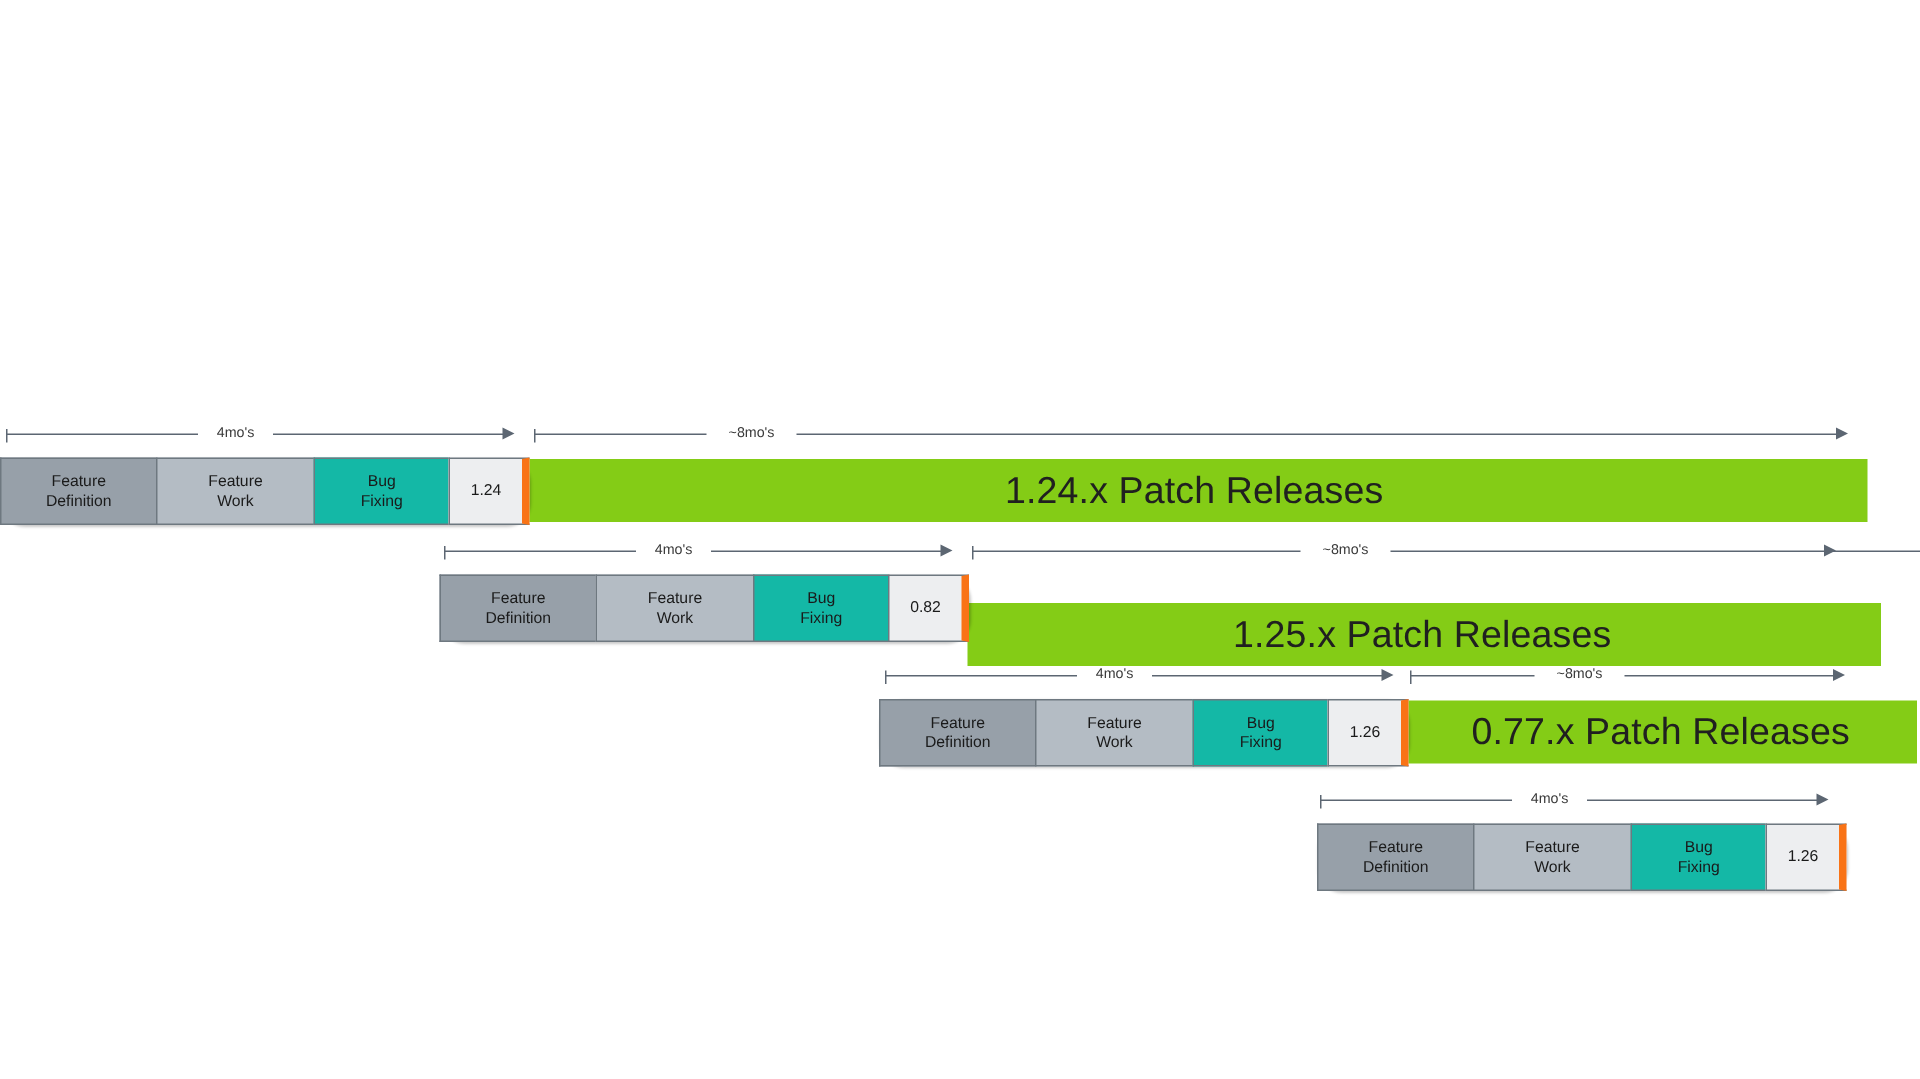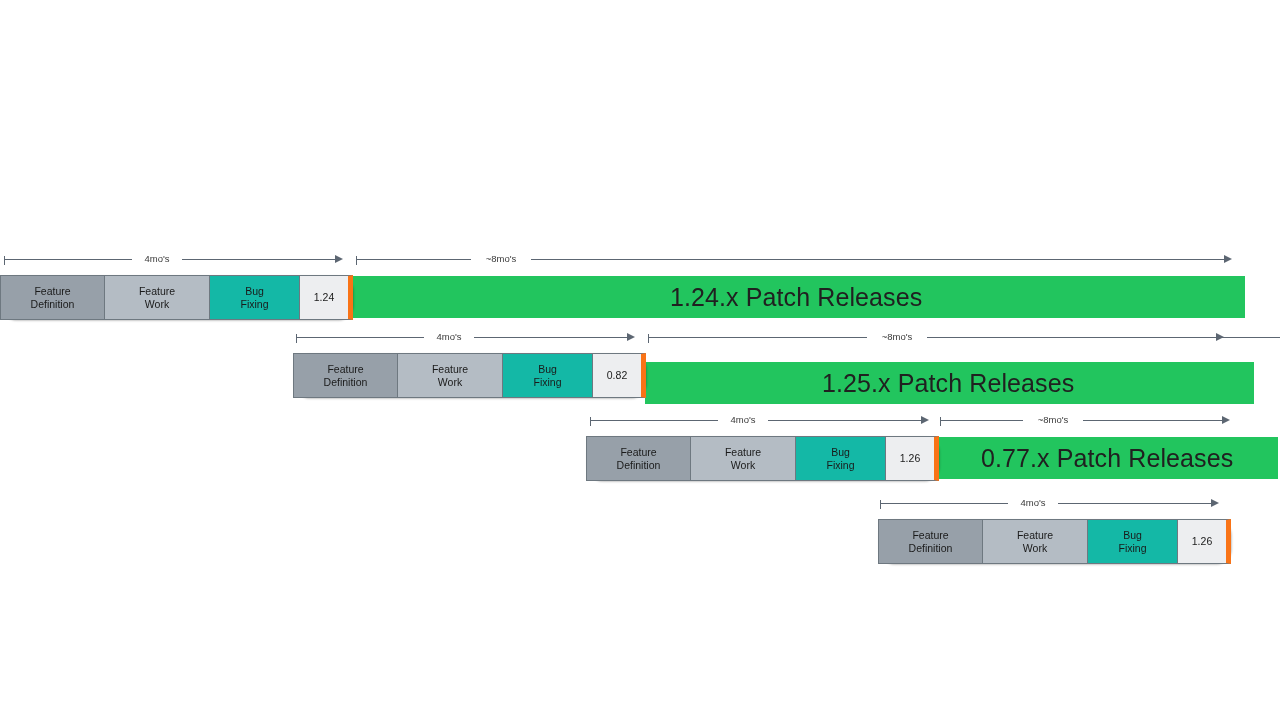"4mo's" .canvas { margin-top: none -> 30px }
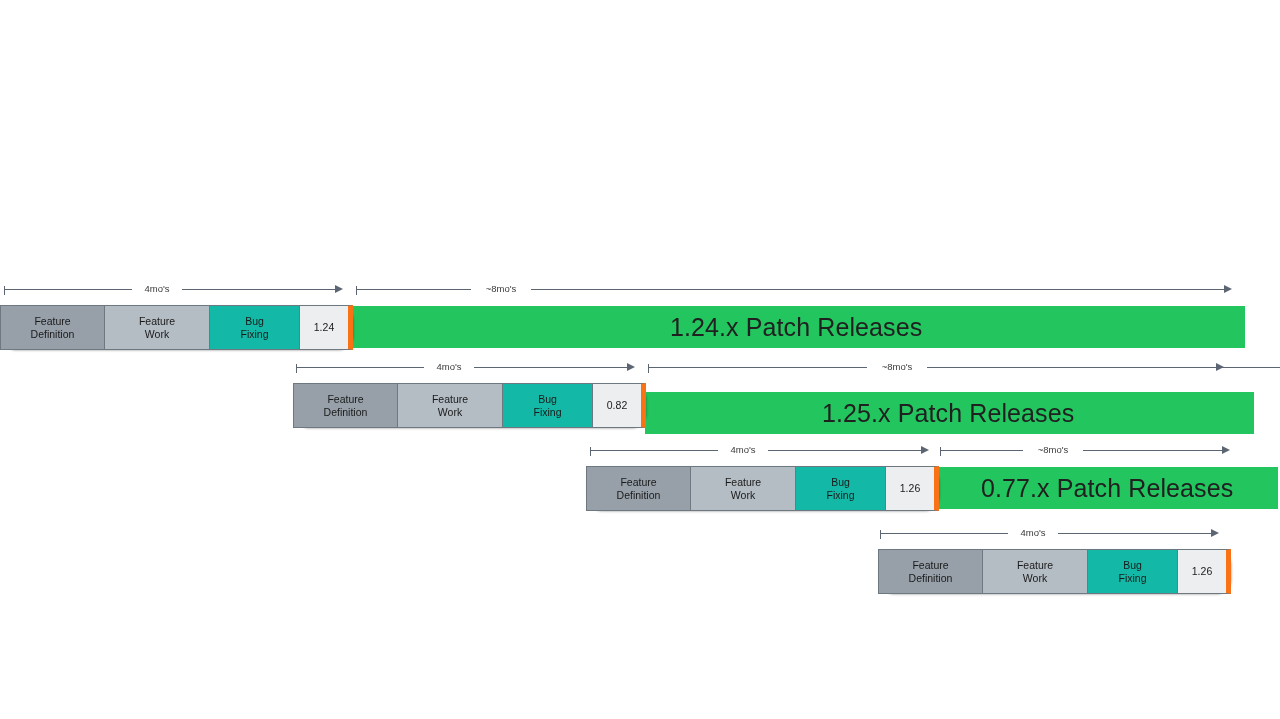"1.24.x Patch Releases" .patch-band { background: #22c55e -> #84cc16 }
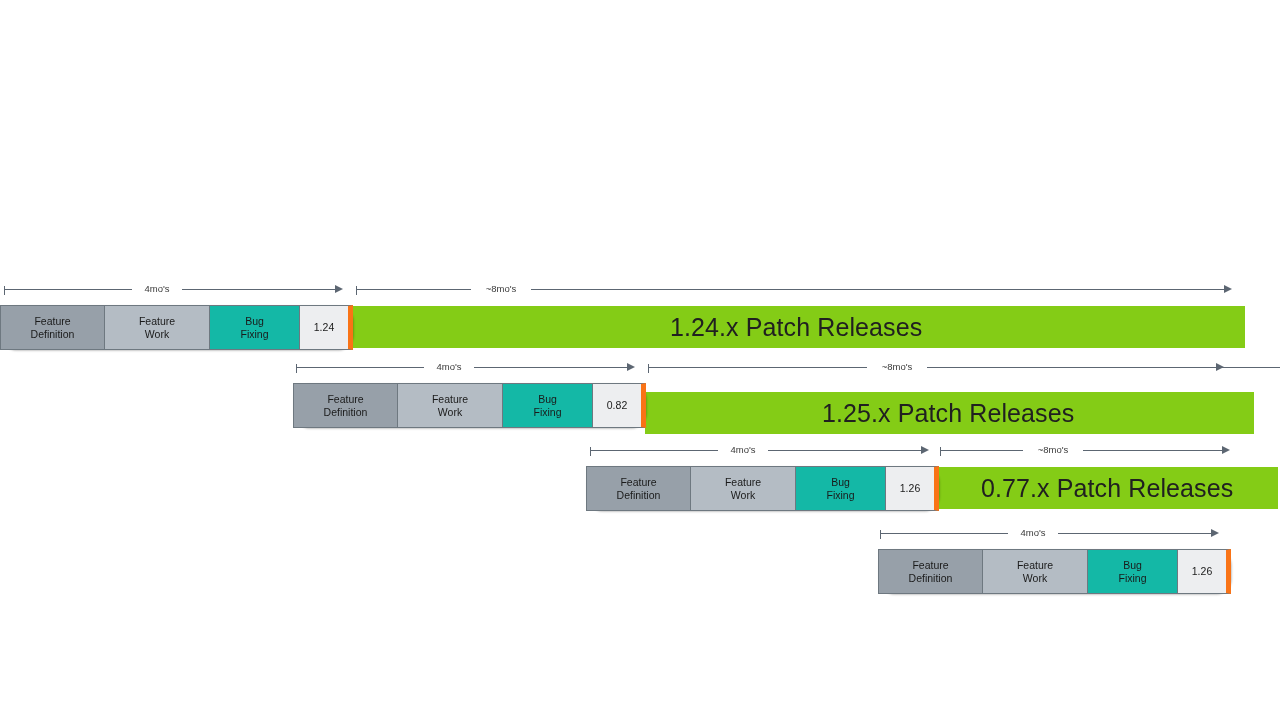"1.25.x Patch Releases" div.patch-band { top: 362px -> 372px }
